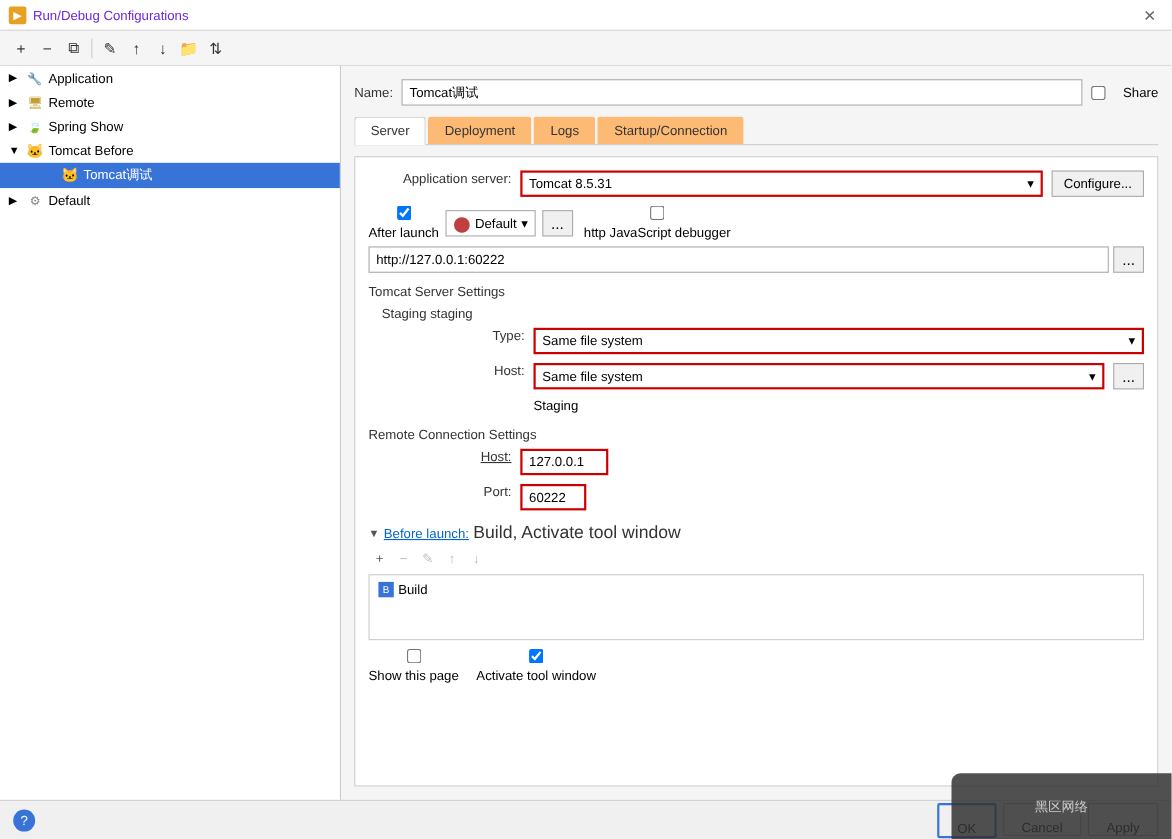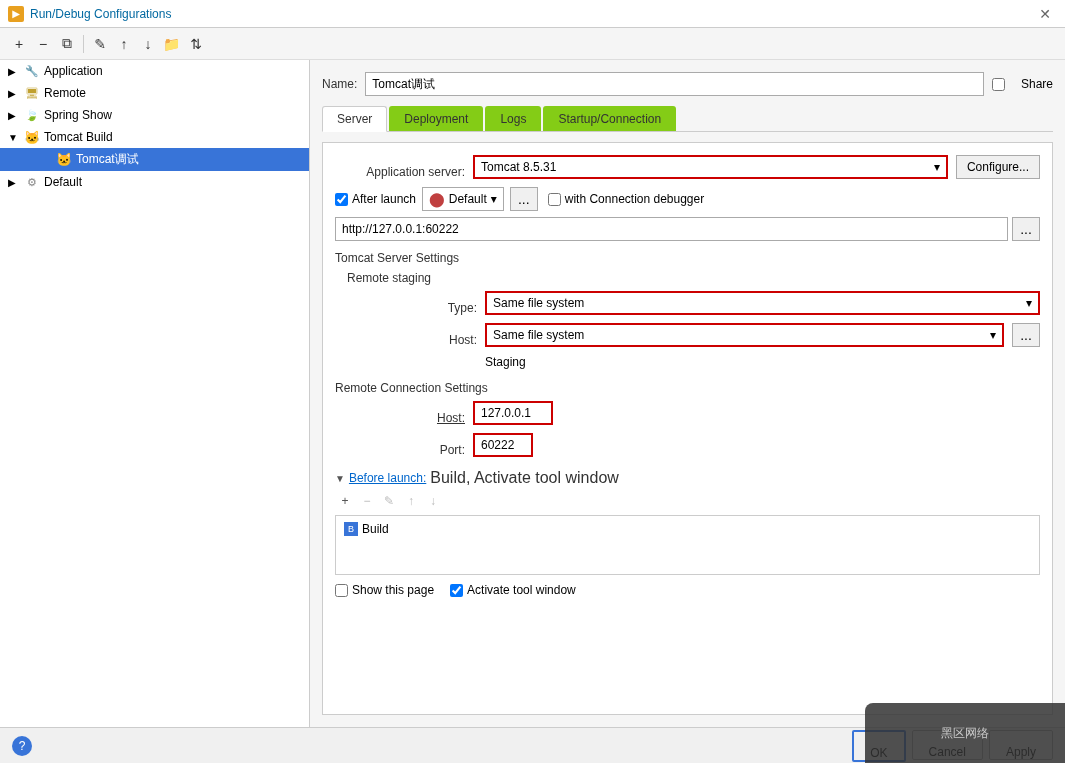"Run/Debug Configurations" .title-bar-text { color: #0369a1 -> #6d28d9 }
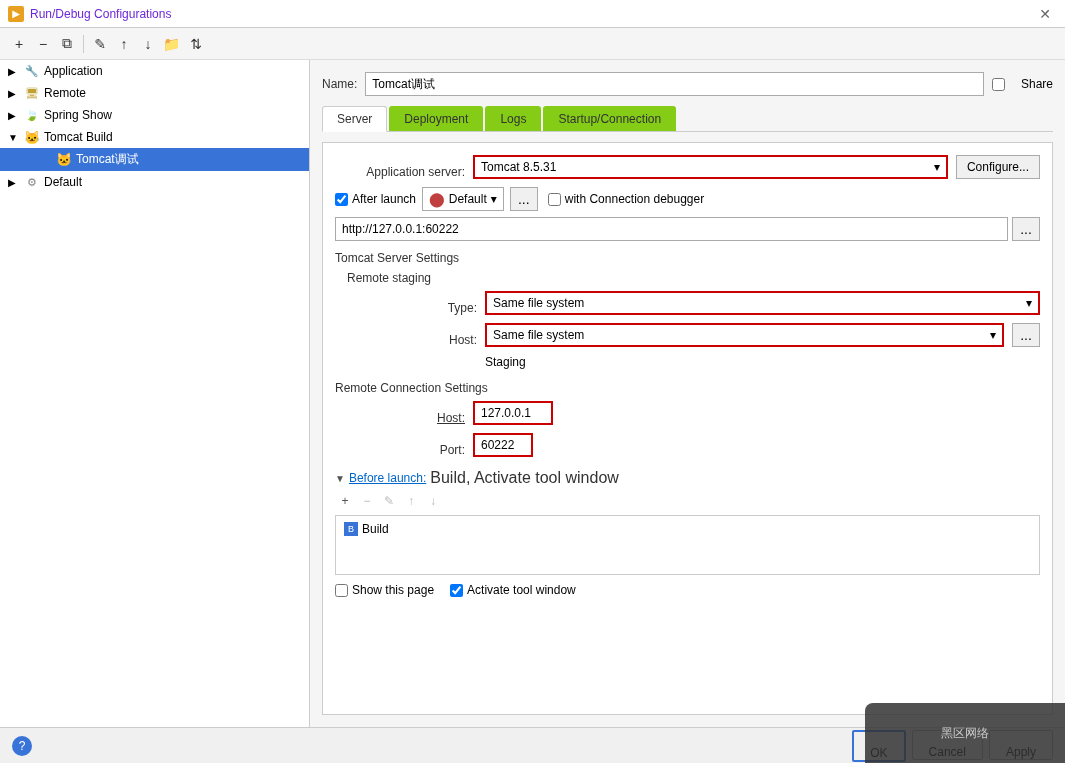"Deployment" .tab { background: #84cc16 -> #fdba74 }
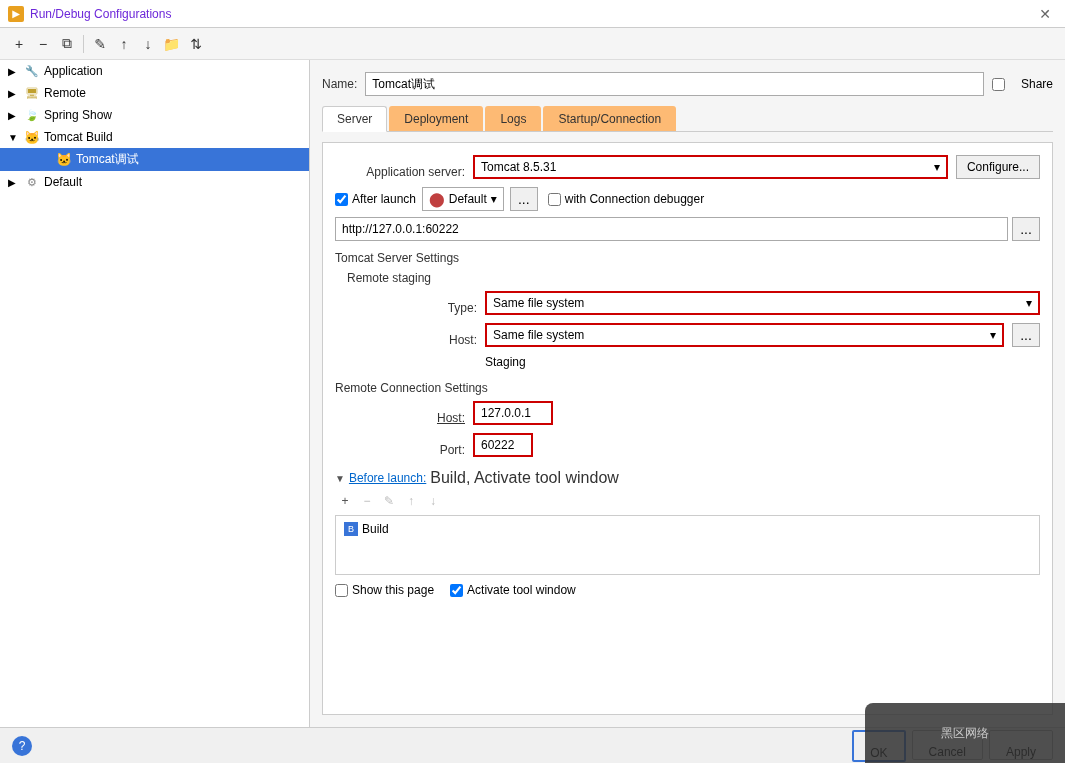"Tomcat Build" span { text: Build -> Before }
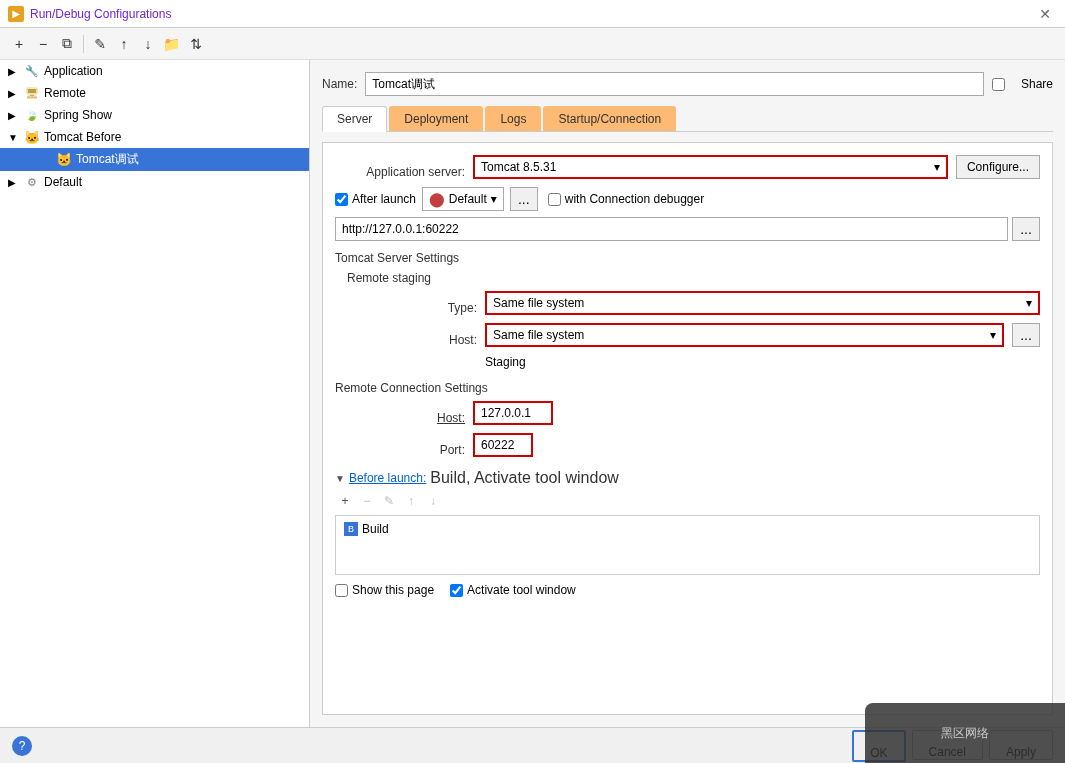"Application server:" .form-row { align-items: flex-end -> flex-start }
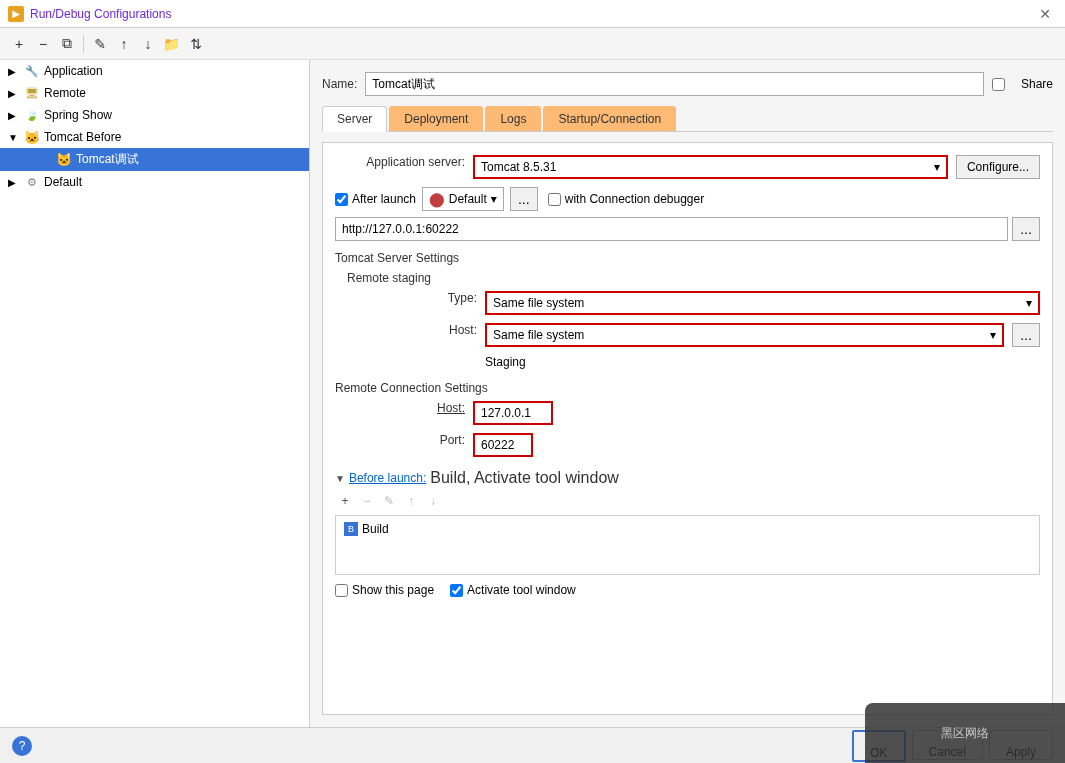"After launch" .checkbox-label { flex-direction: none -> column }
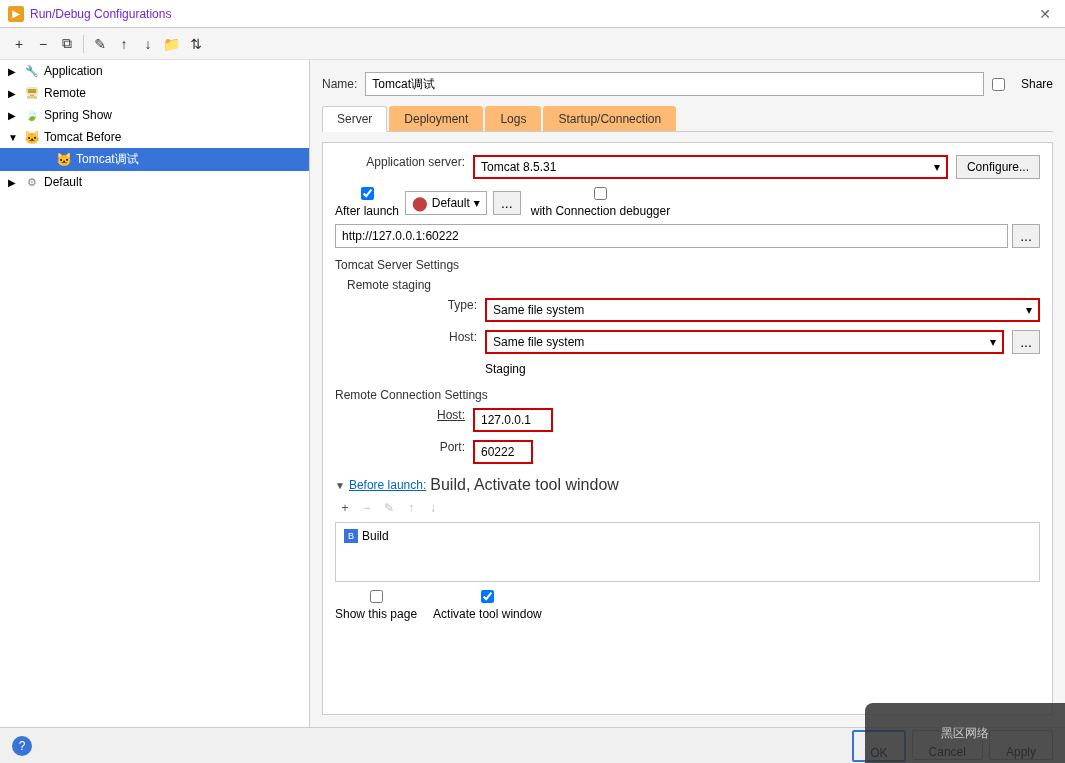"with Connection debugger" span { text: with Connection -> http JavaScript }
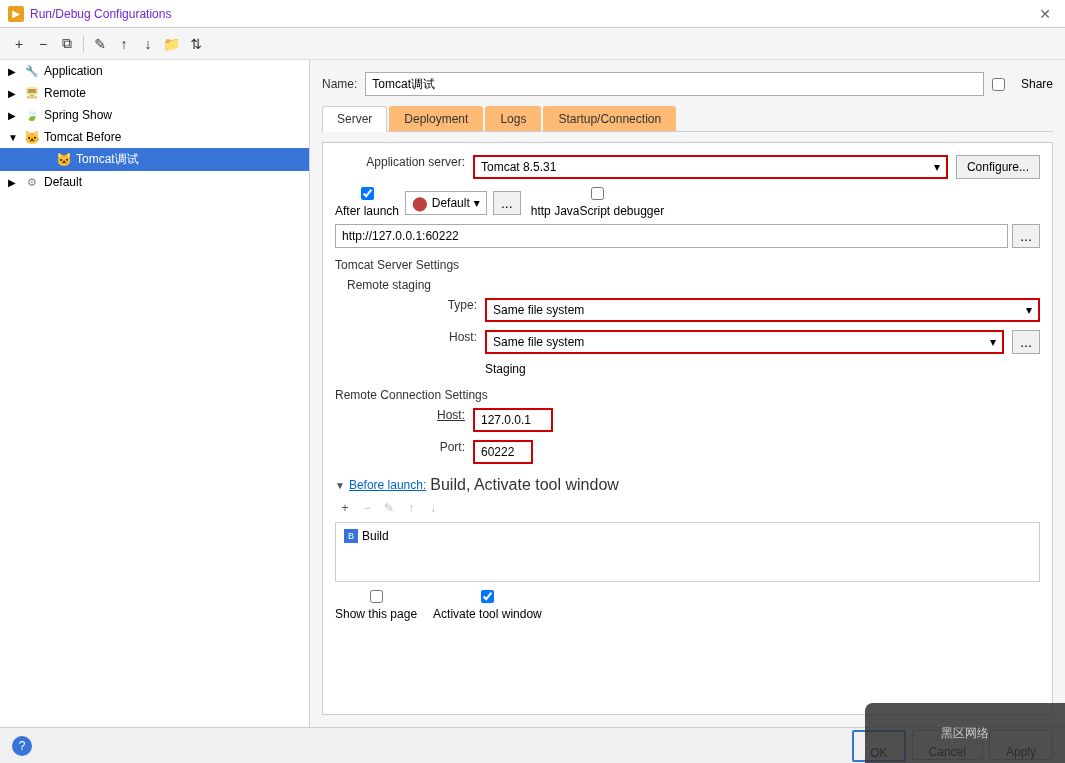"Remote staging" div.subsection-title { text: Remote -> Staging }
